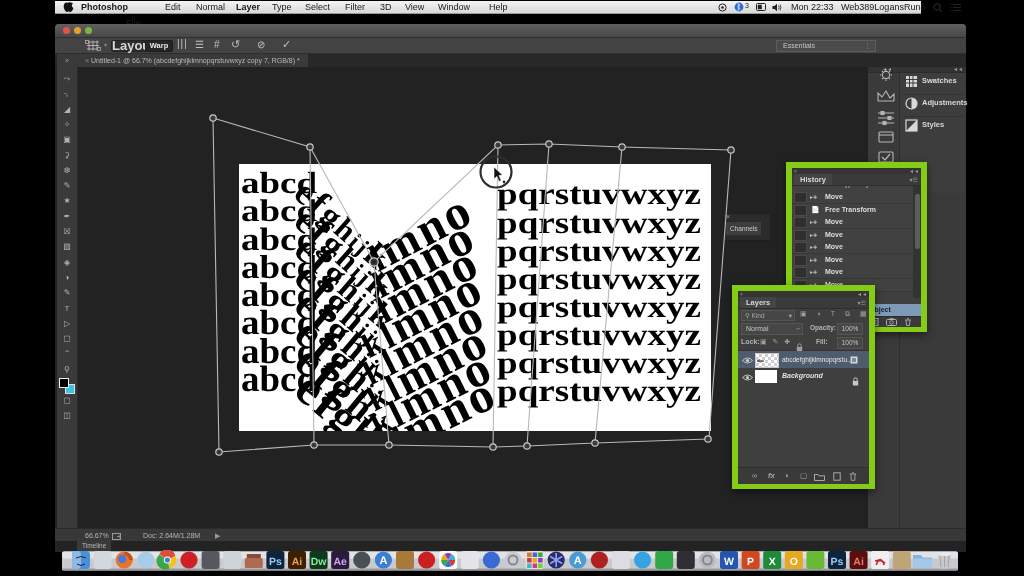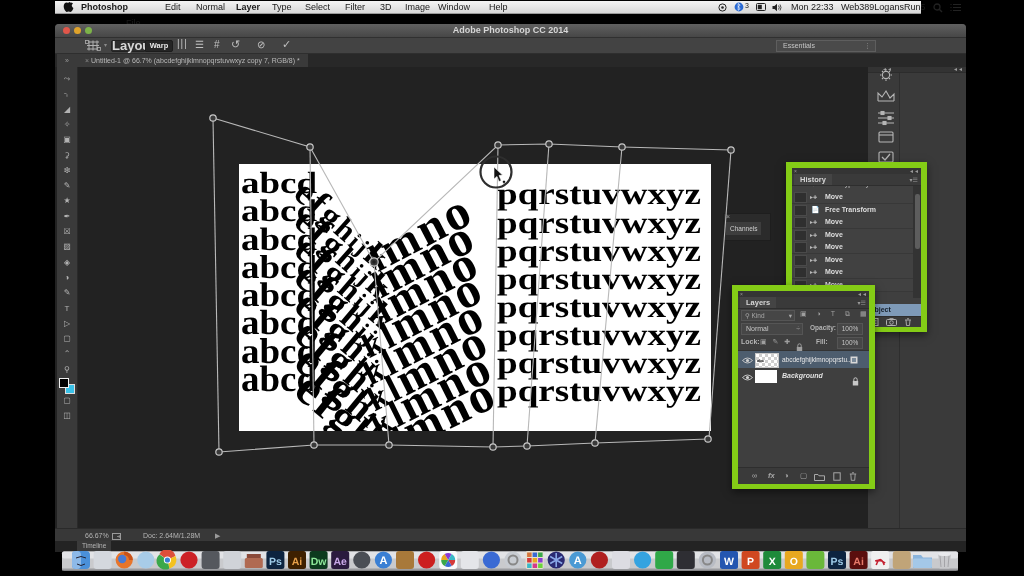"Image" span.mi { text: Image -> View }
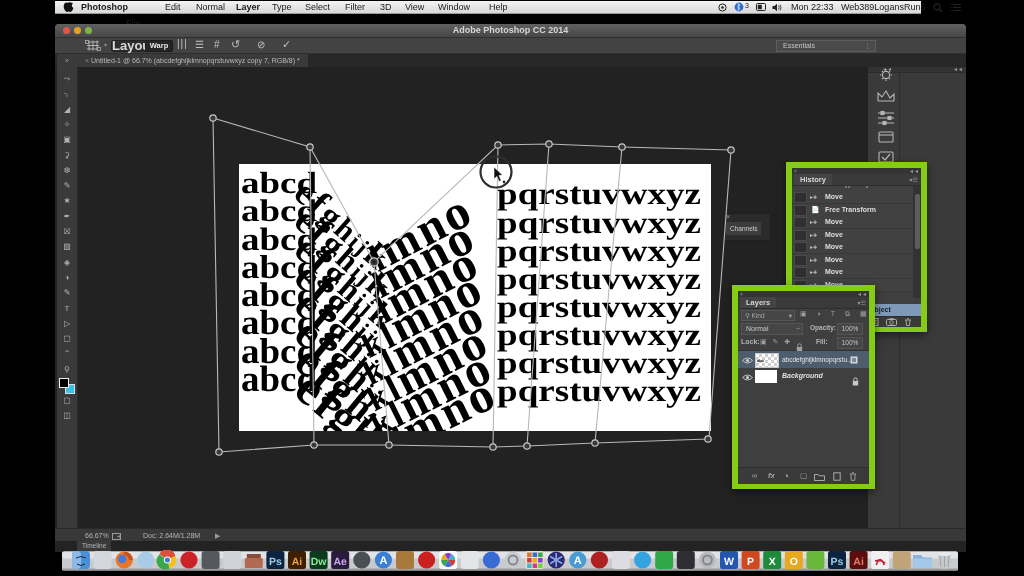"Adobe Photoshop CC 2014" div { html: <div>Adobe Photoshop CC 2014</div> -> none }
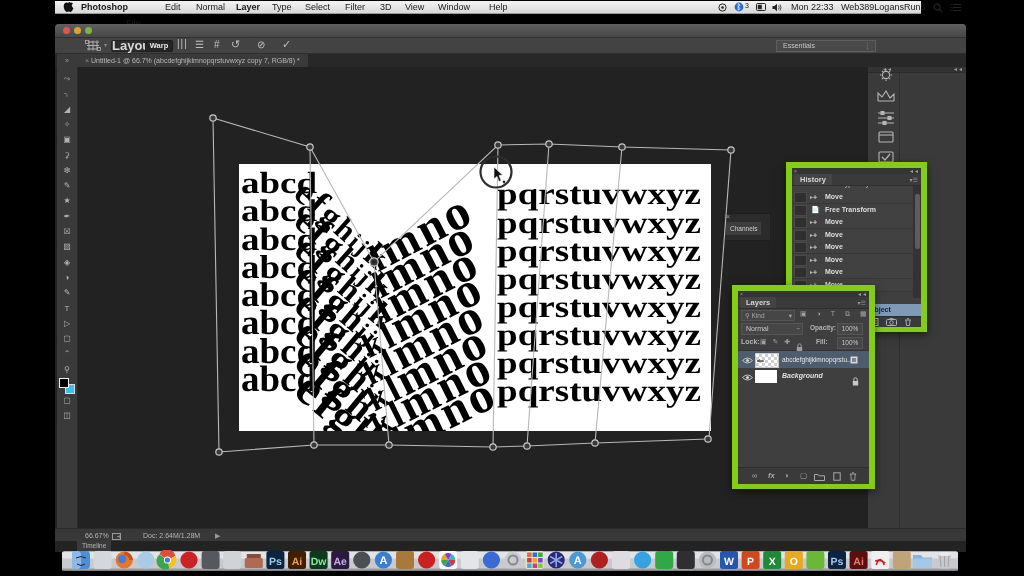"Swatches" div.abs { html: none -> <div> <svg> <rect></rect> <path></path> </svg> <span>Swatches</span> <div></div> <svg> <circle></circle> <path></path> </svg> <span>Adjustments</span> <div></div> <svg> <rect></rect> <path></path> </svg> <span>Styles</span> </div> }
